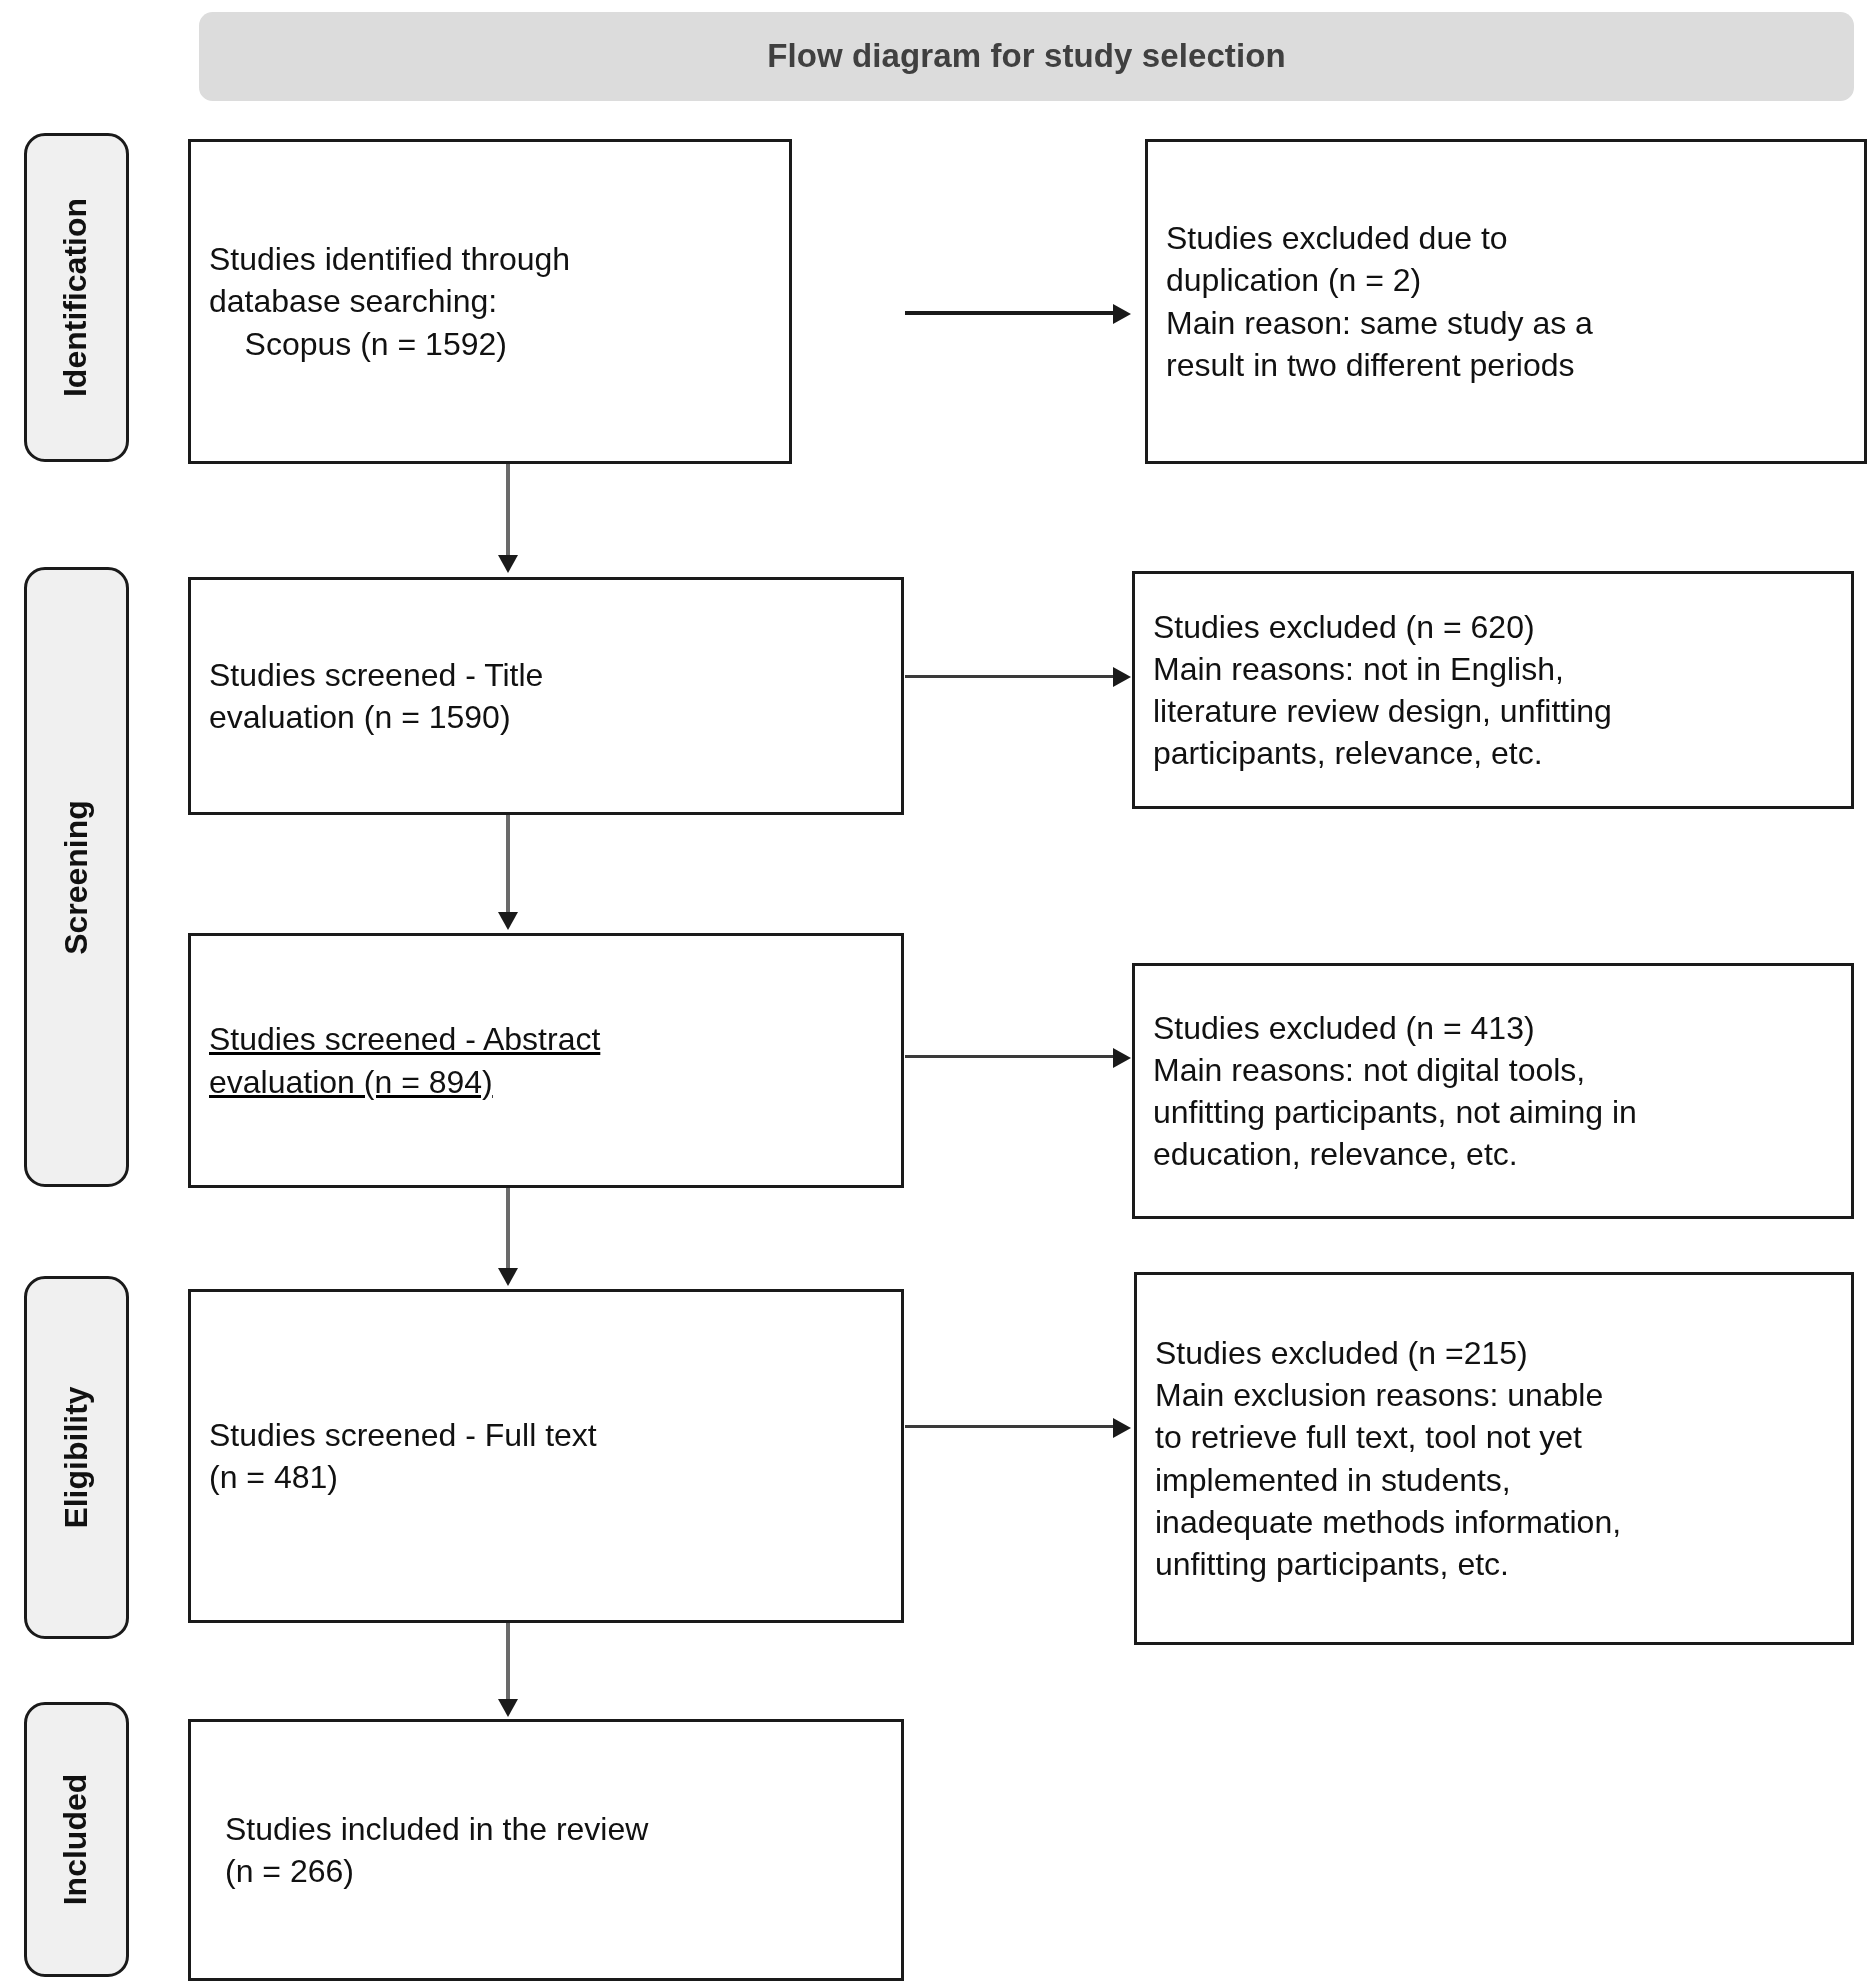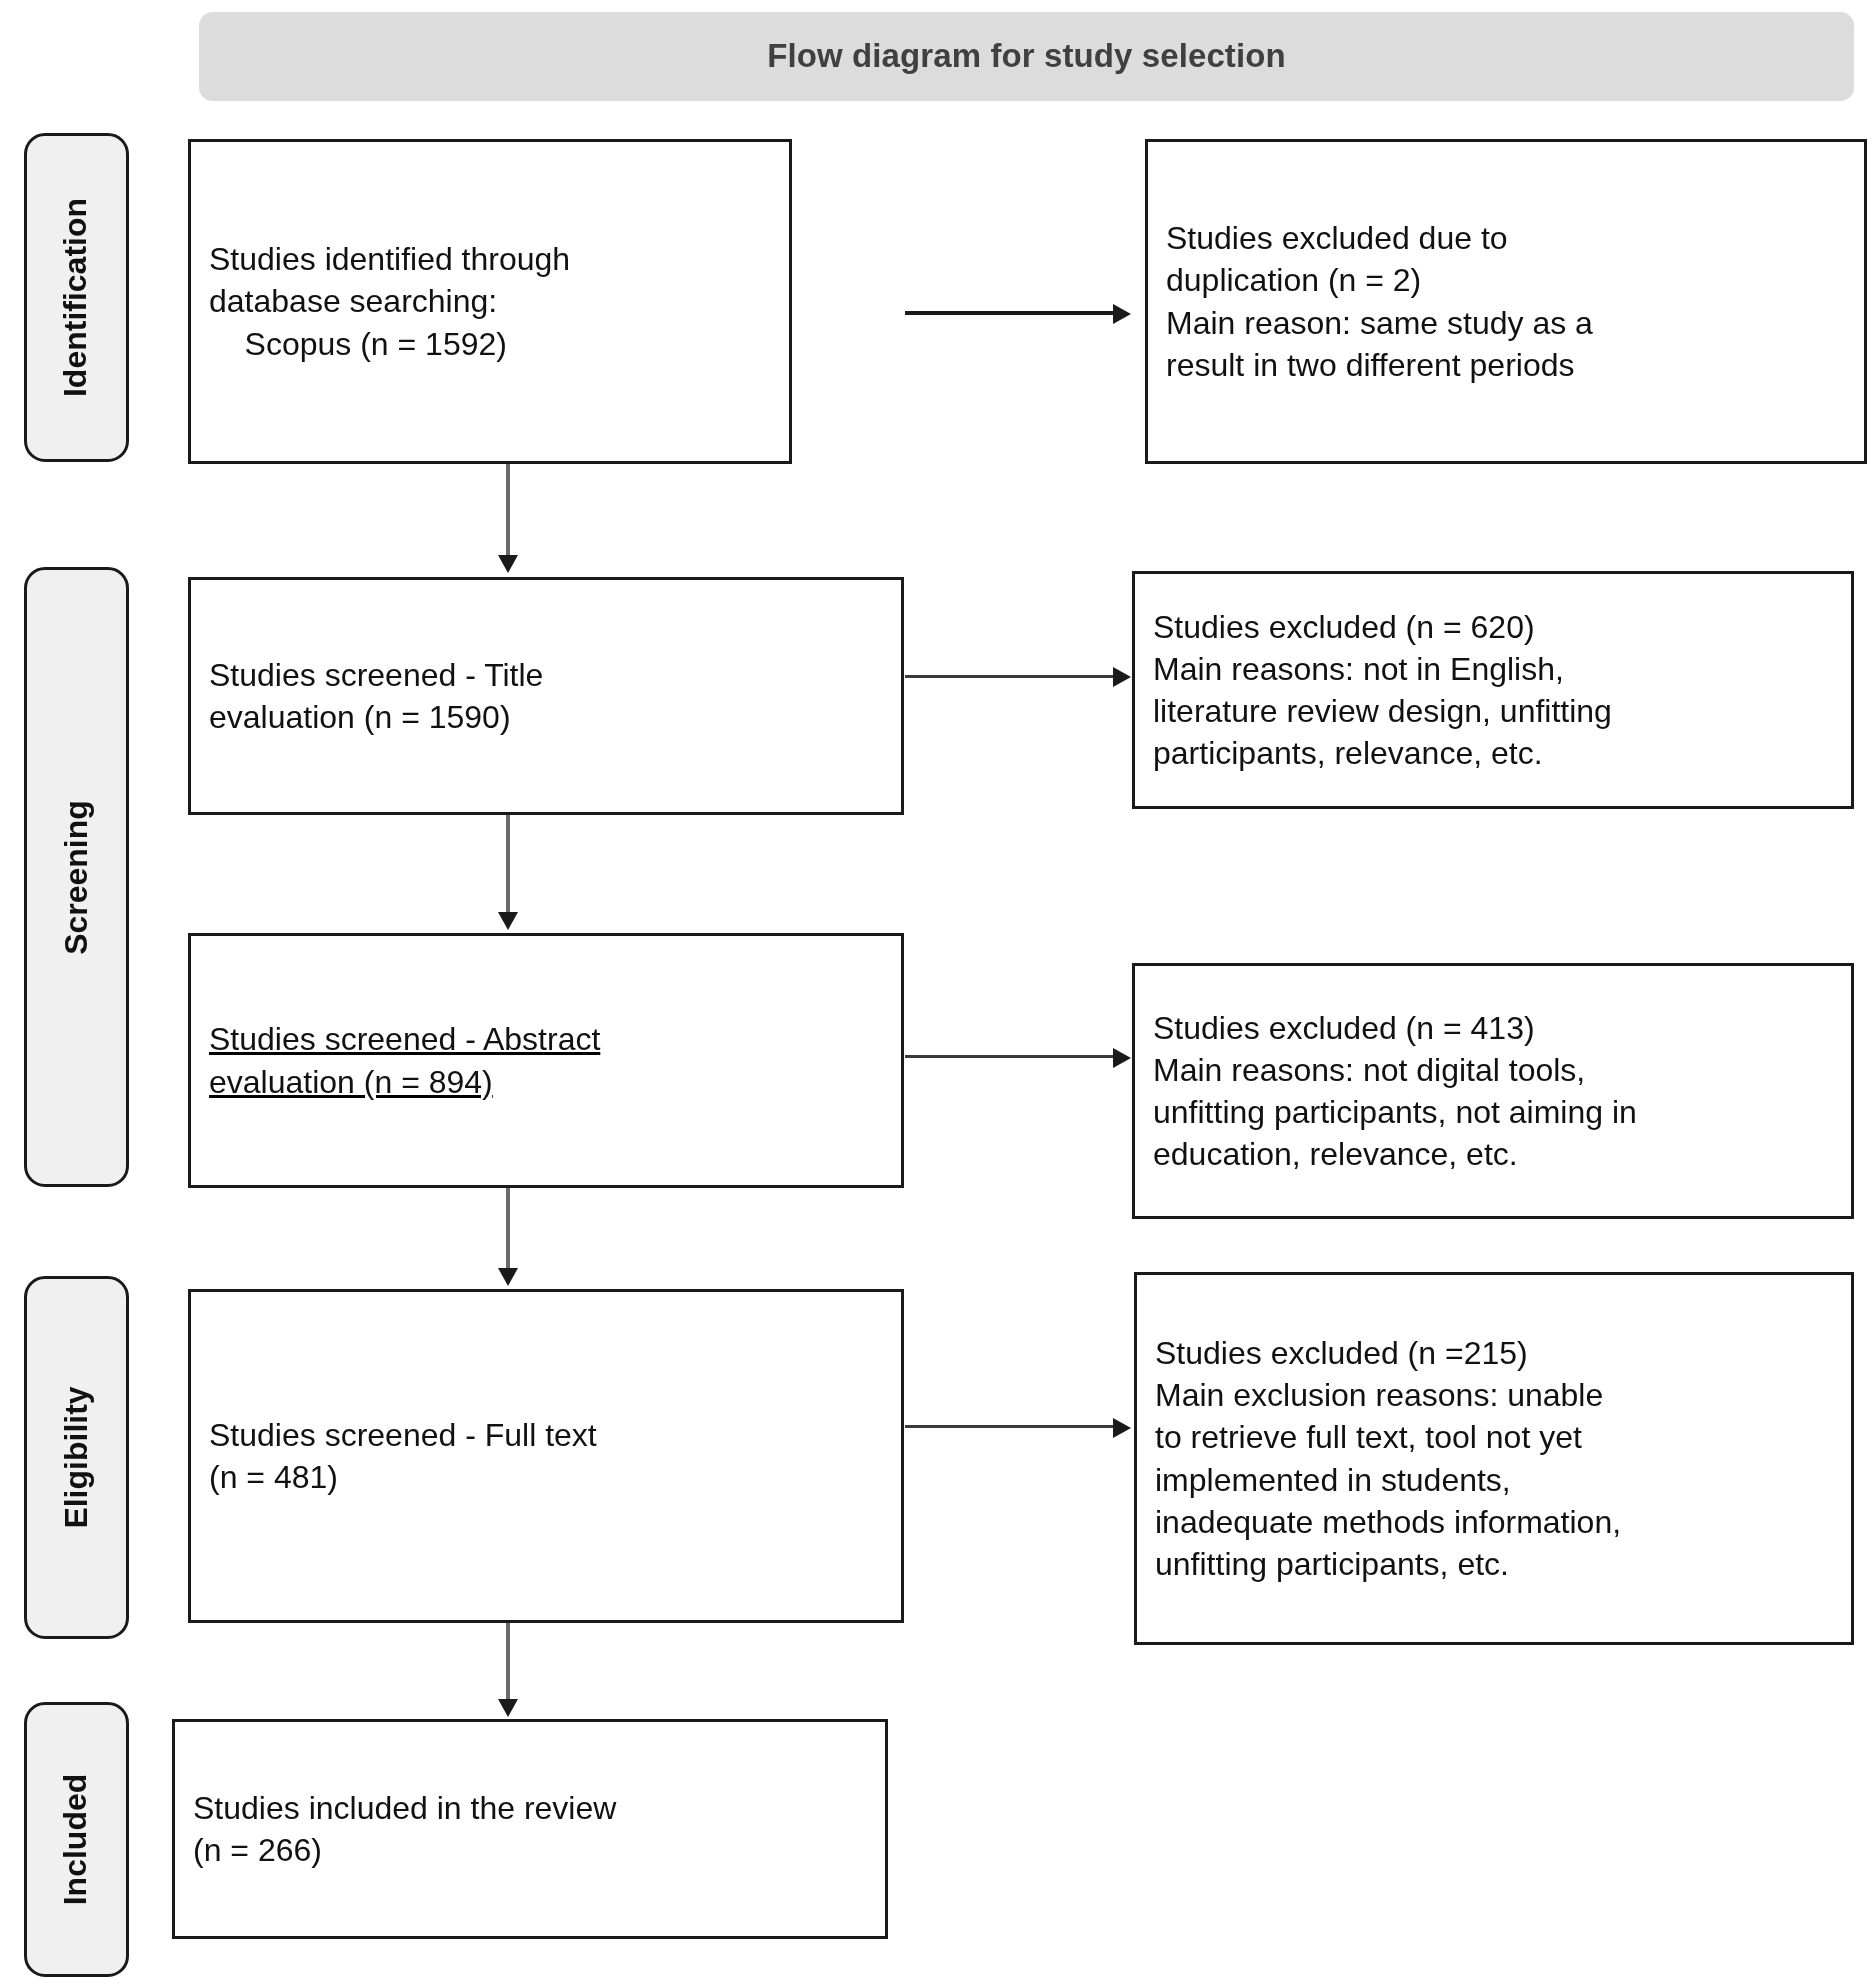"Studies included in the review" div.box { height: 220px -> 262px; left: 172px -> 188px; padding-left: none -> 16px }
